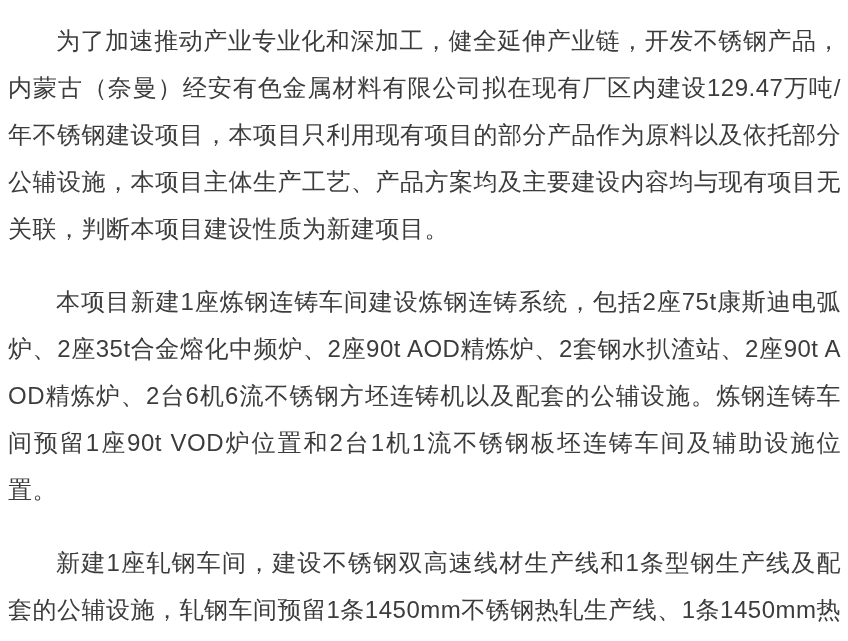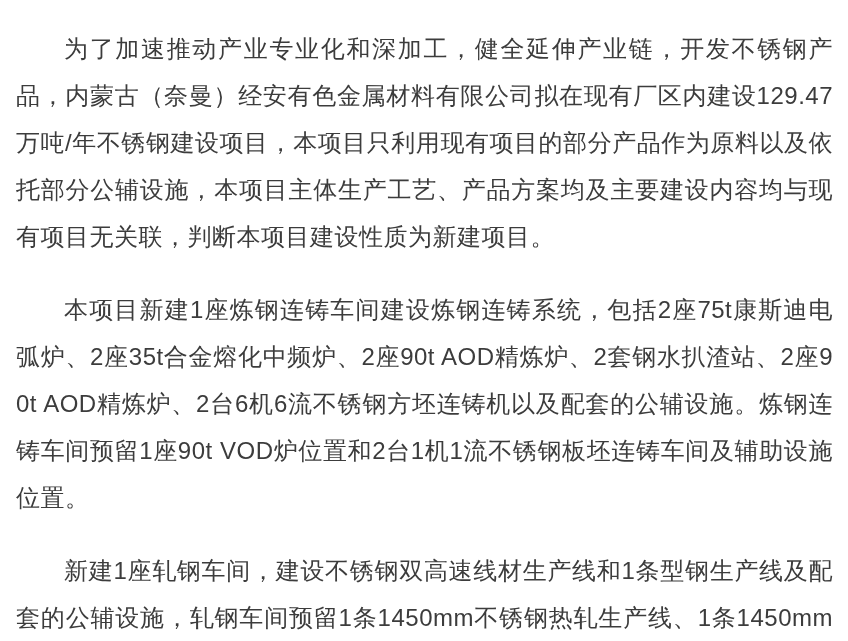"为了加速推动产业专业化和深加工，健全延伸产业链，开发不锈钢产品，内蒙古（奈曼）经" .page p { margin: 8px -> 0 }
